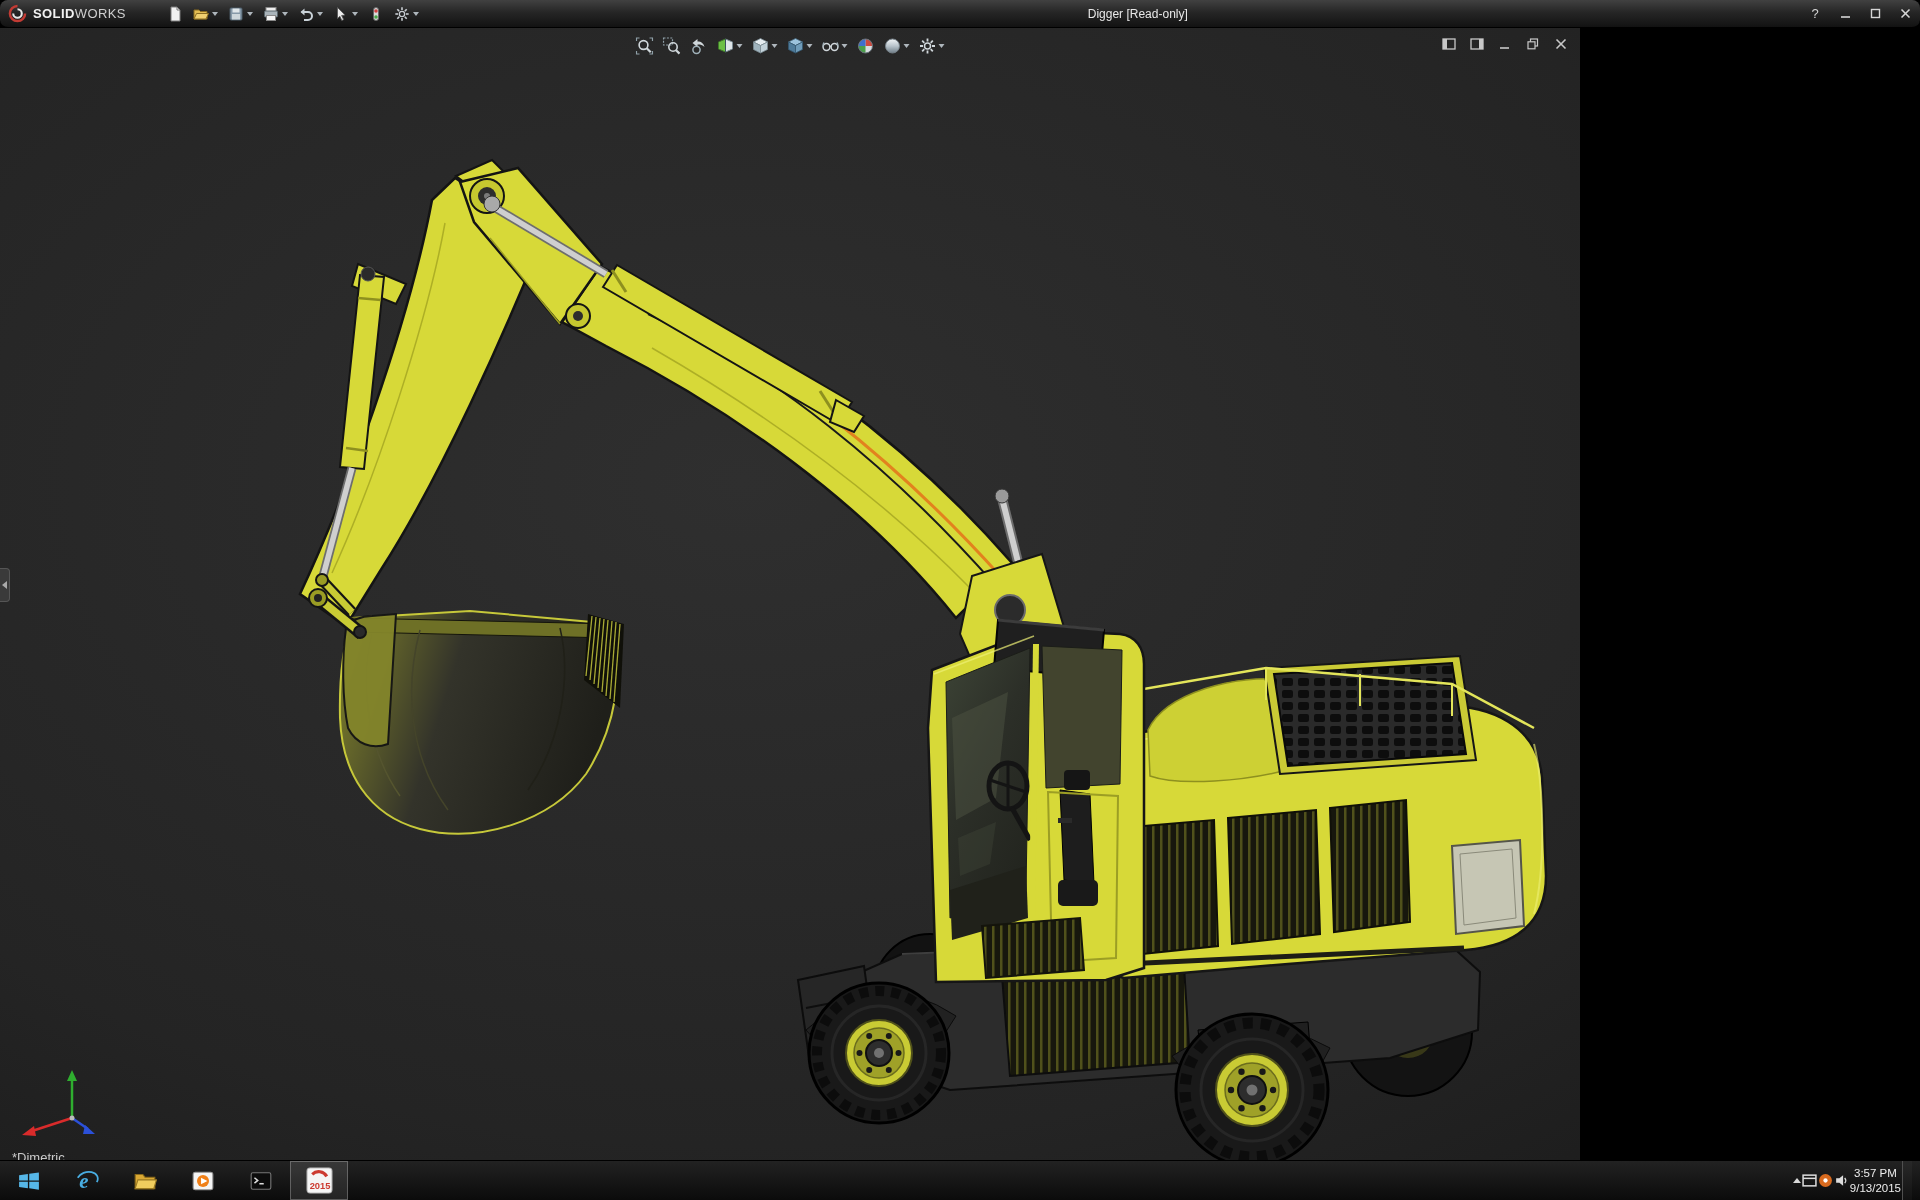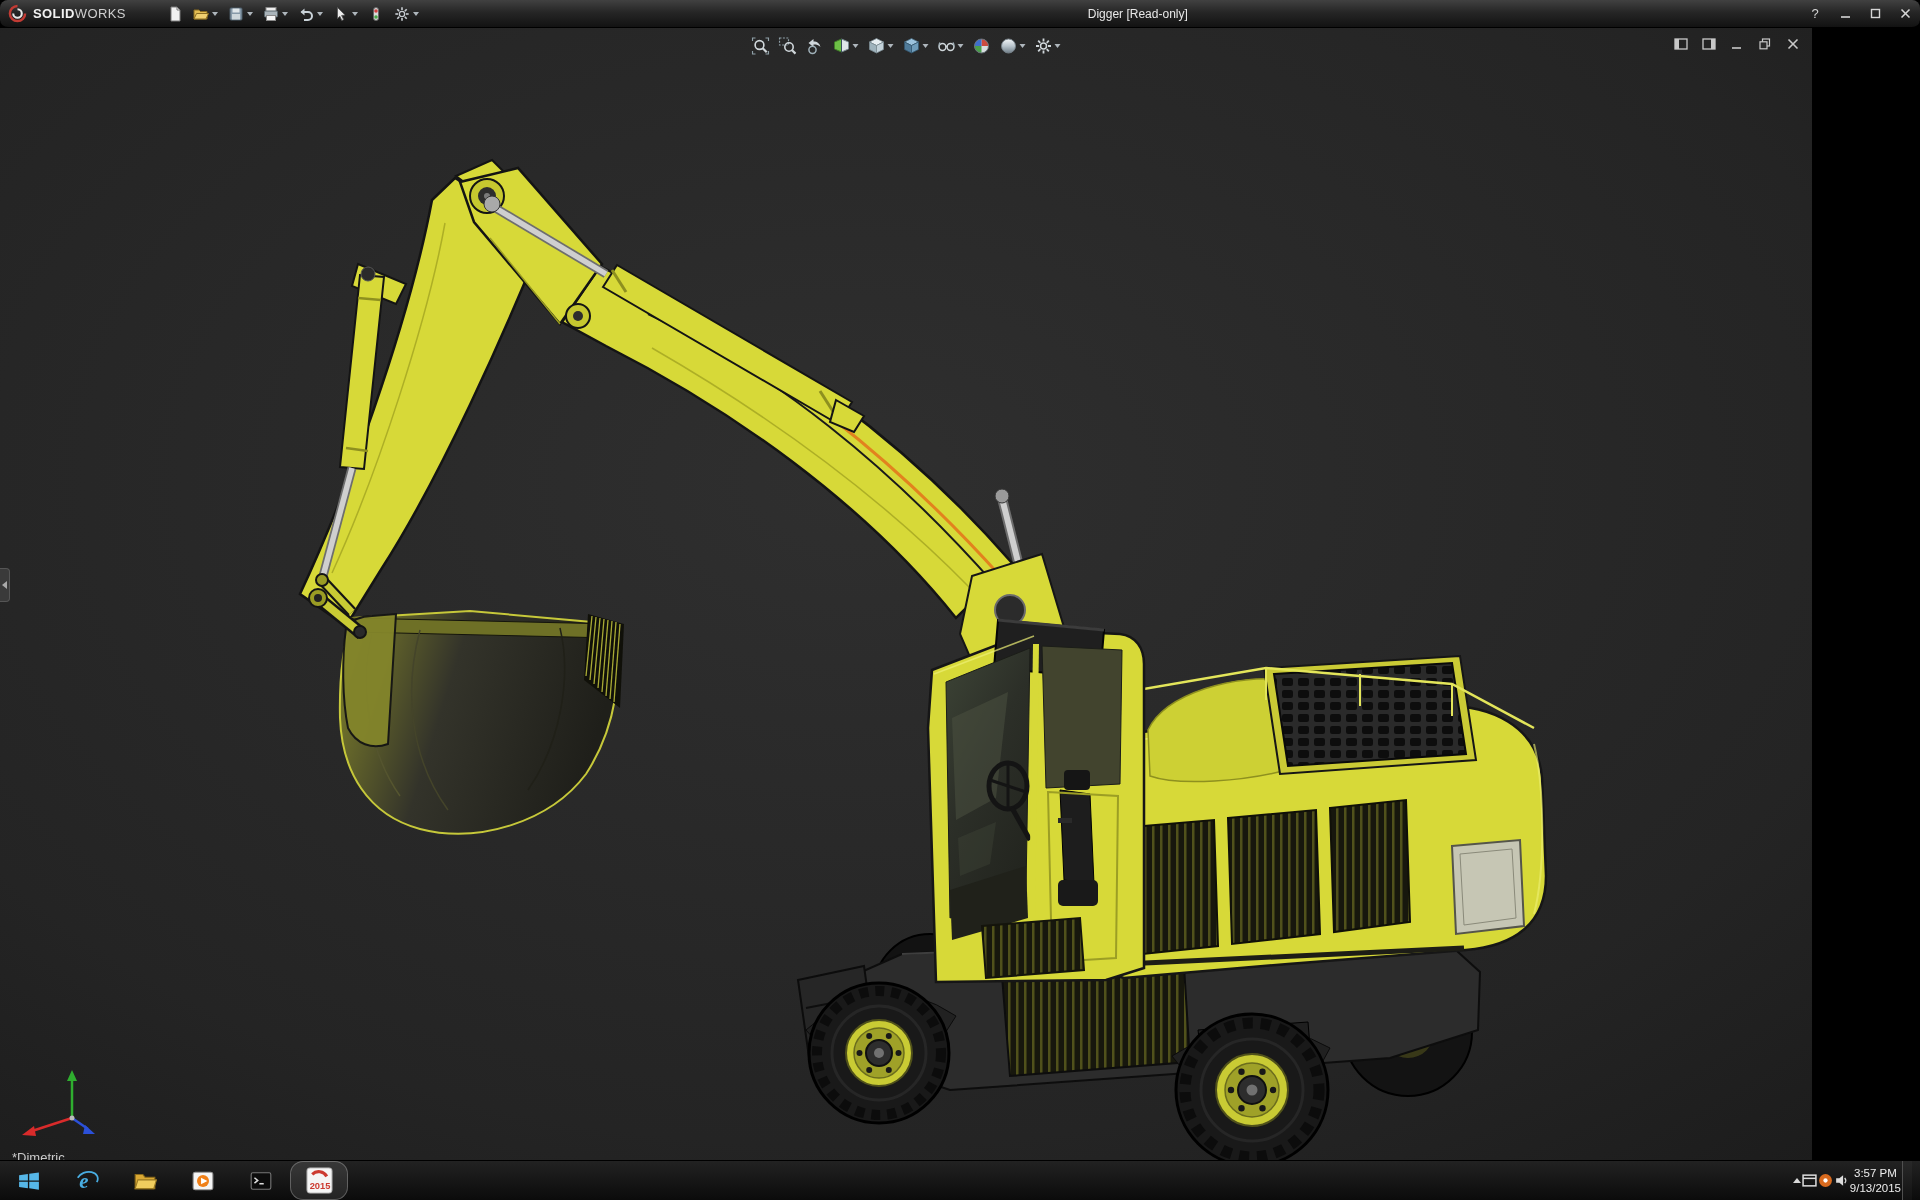"*Dimetric" .viewport { width: 1812px -> 1580px }
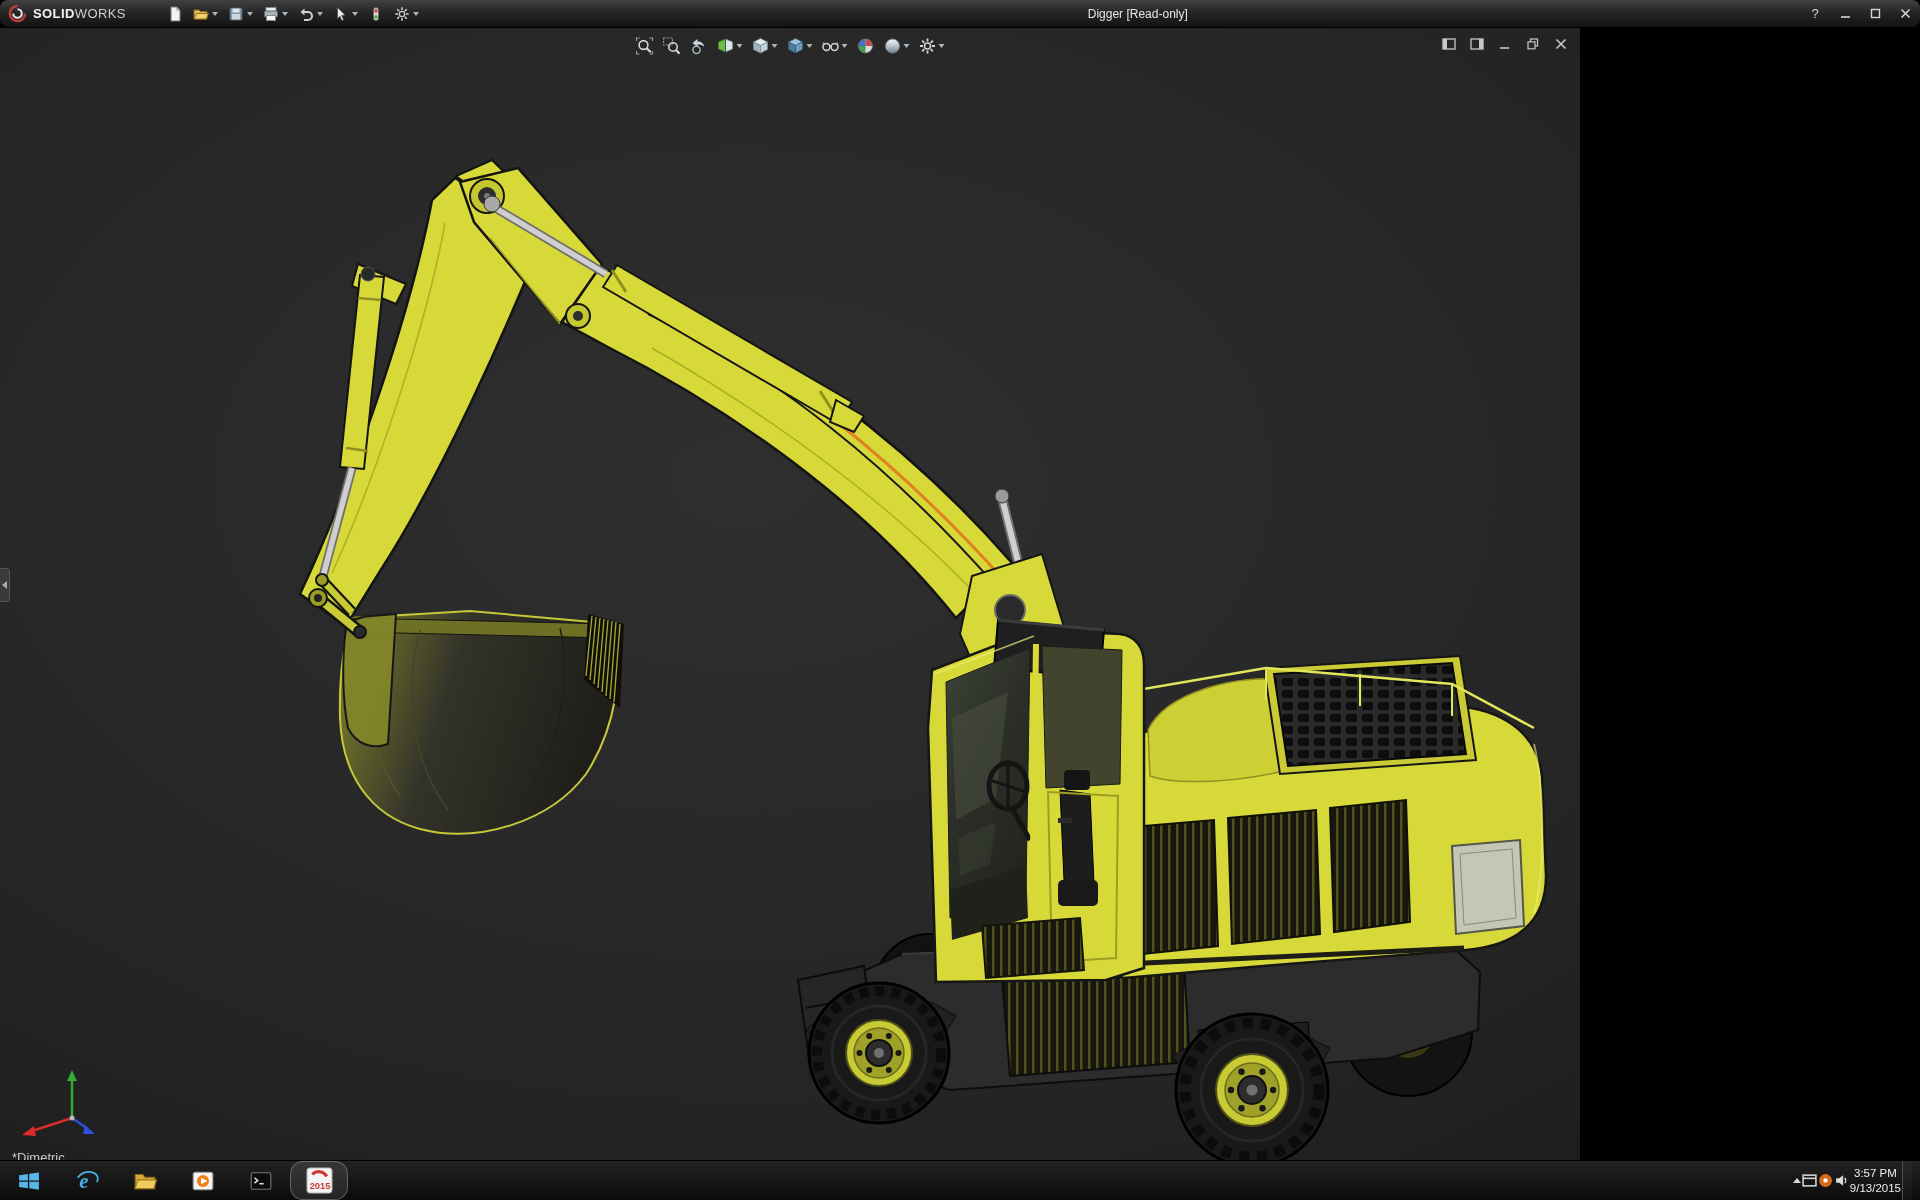"2015" .task-btn.active { border-radius: 13px -> none }
